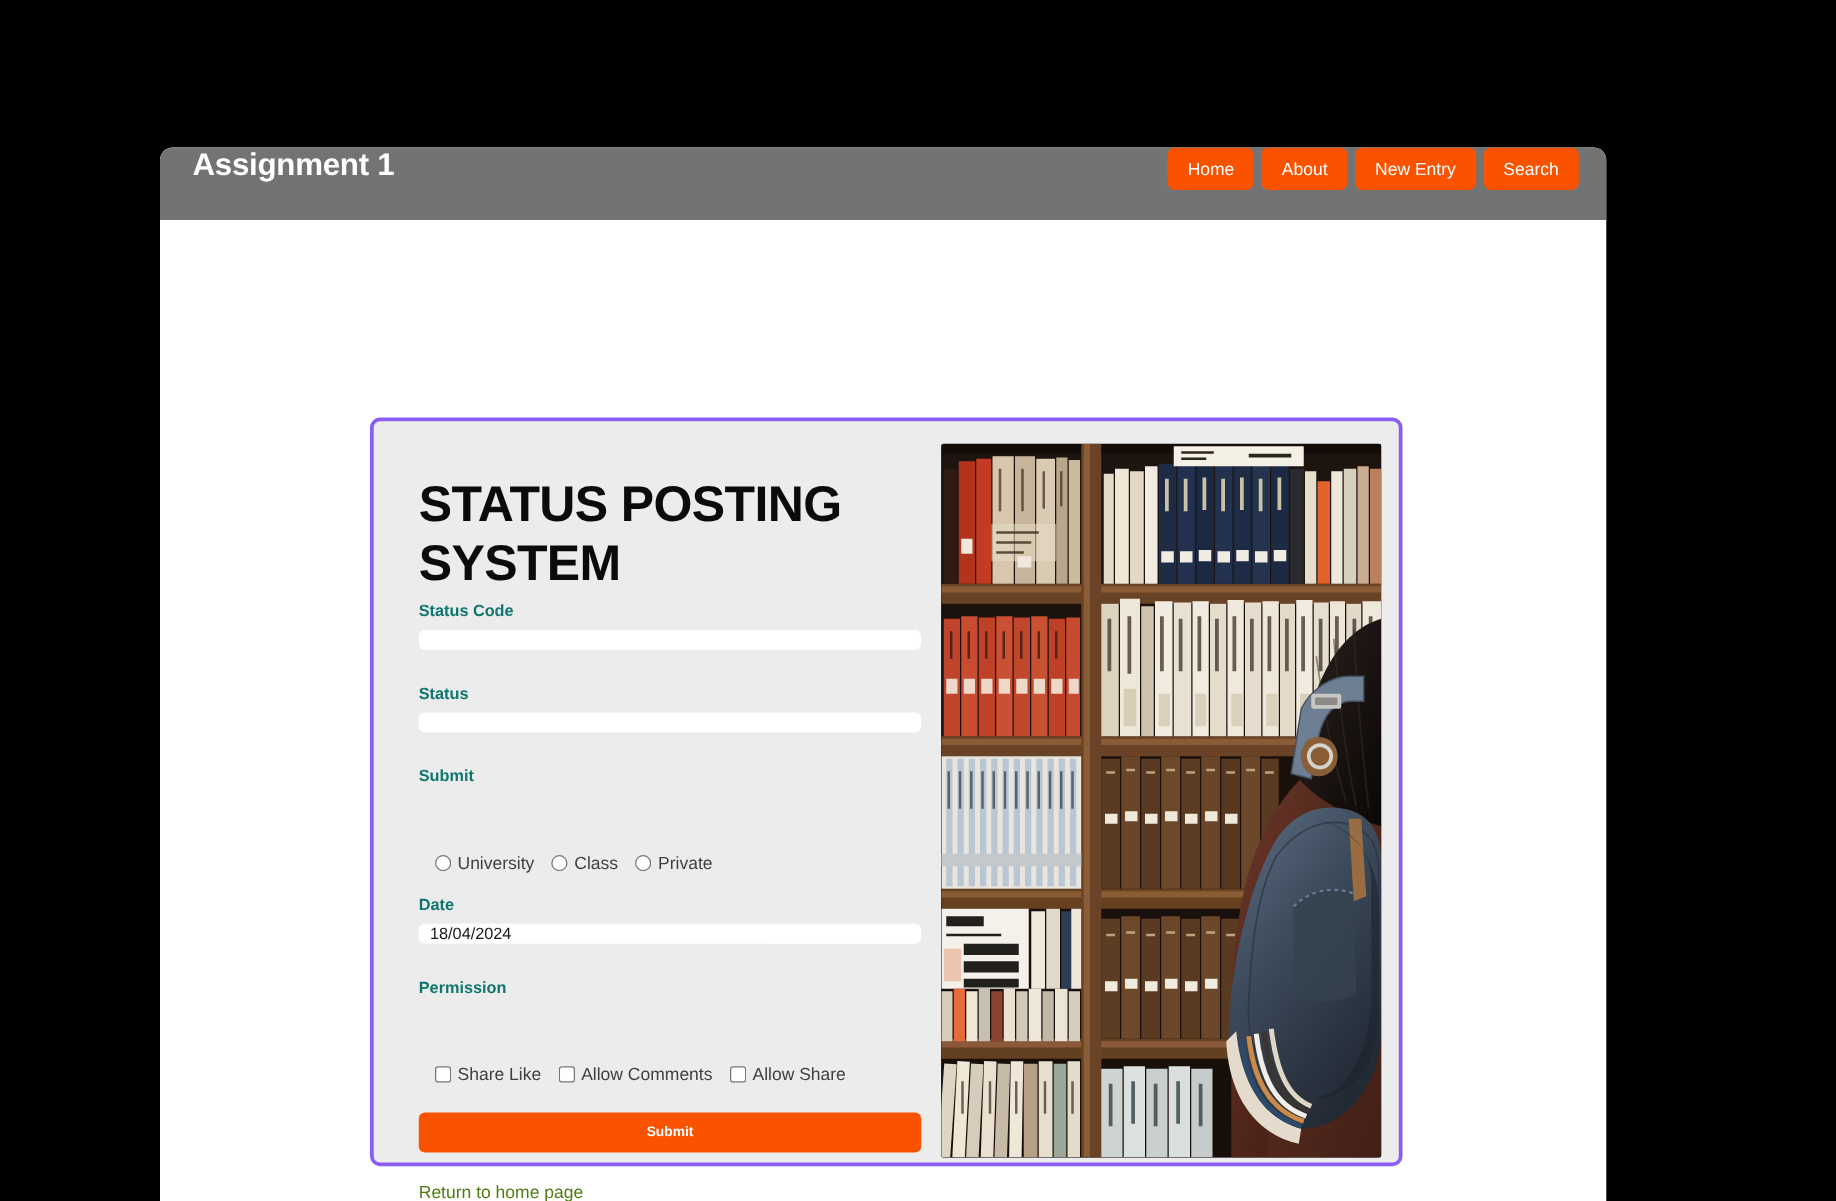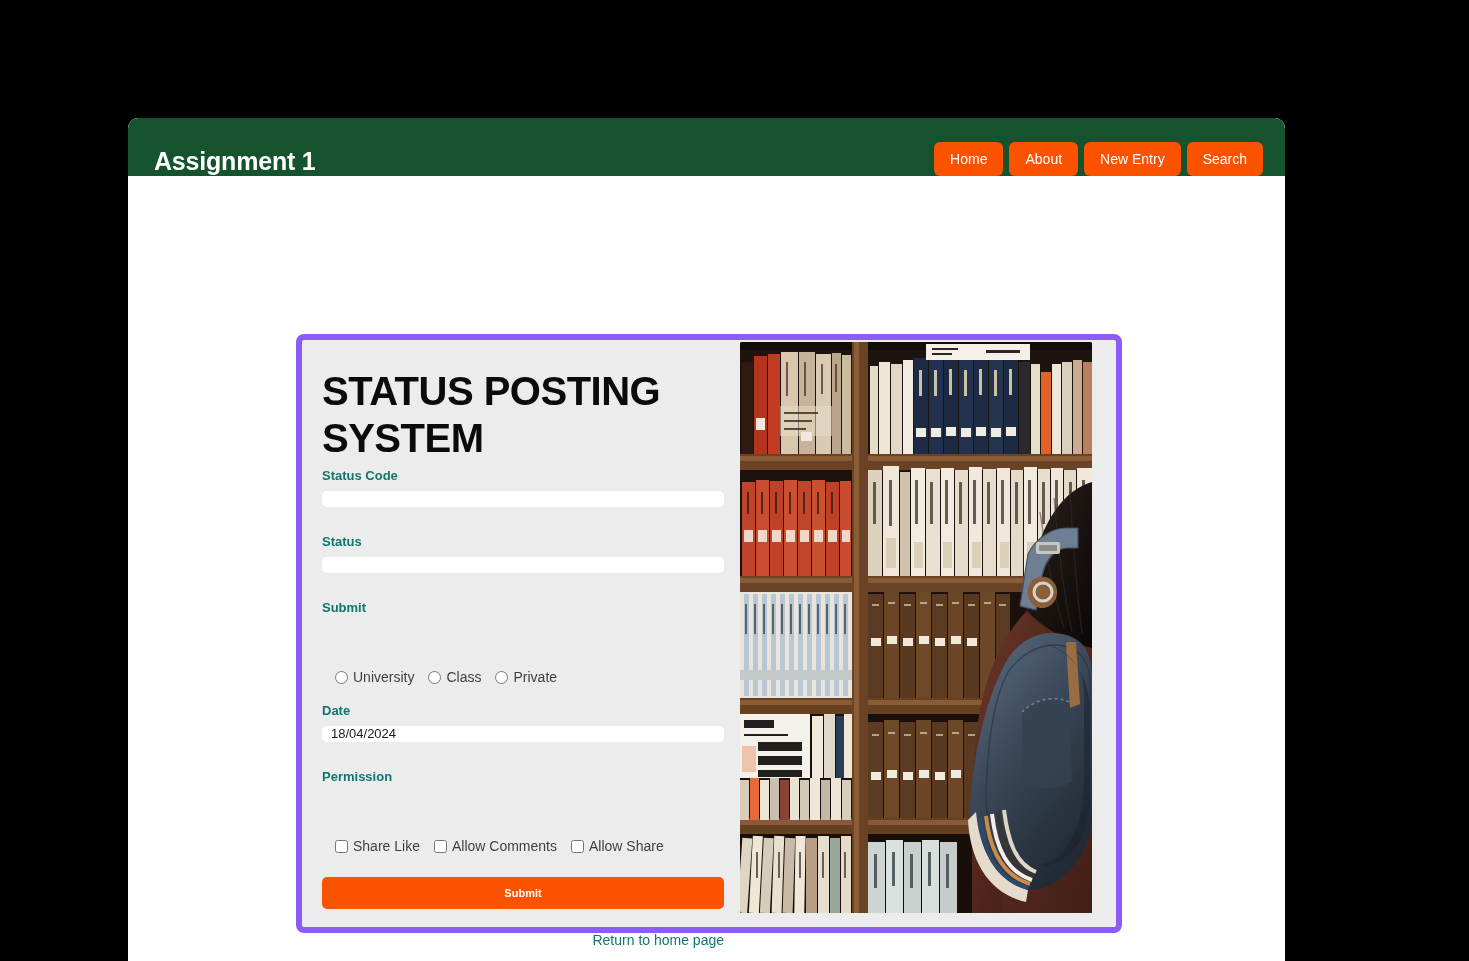"Assignment 1" #navbar { align-items: flex-end -> flex-start; background: #14532d -> #737373 }
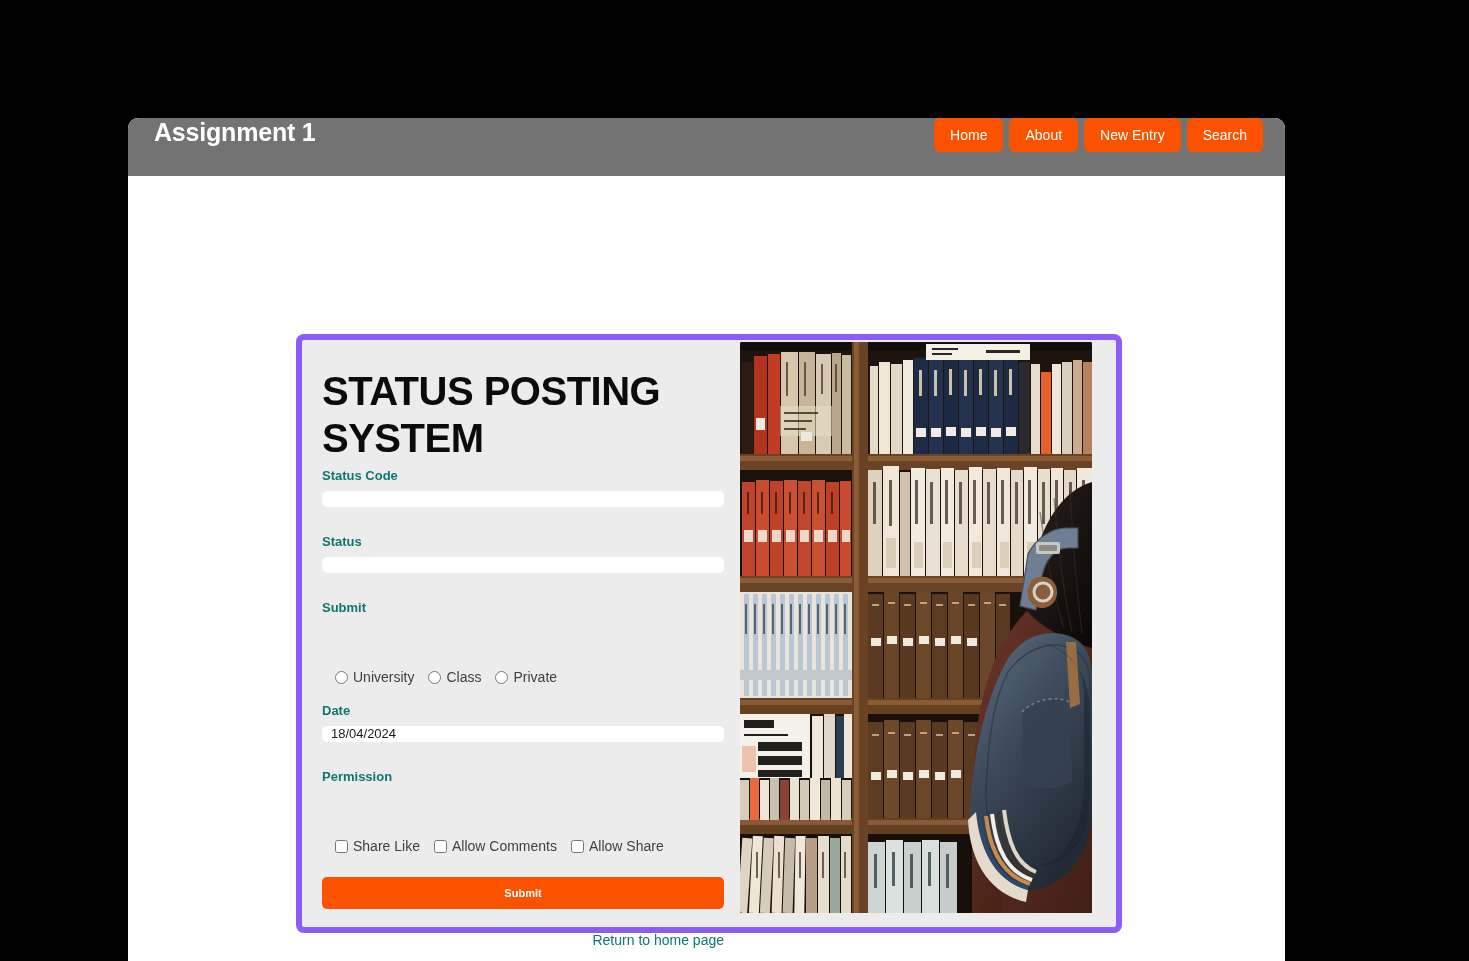"STATUS POSTING SYSTEM" #card { border: 6px solid #8b5cf6 -> 3px solid #8b5cf6; padding: 2px -> 18px }
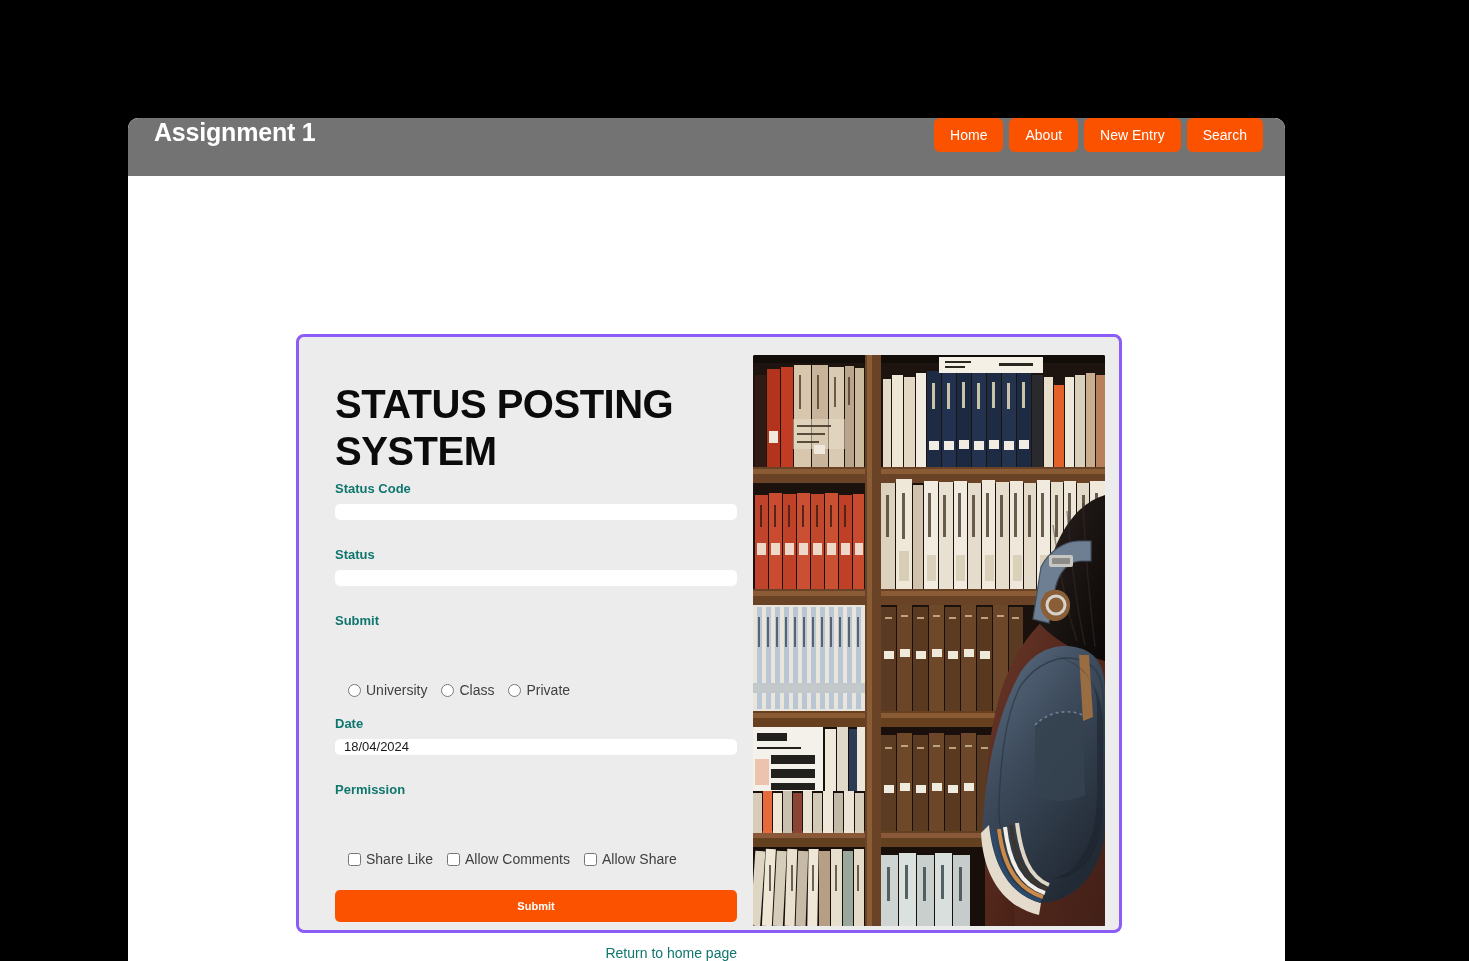"Return to home page" #home-link { color: #0f766e -> #4d7c0f; text-align: right -> left }
